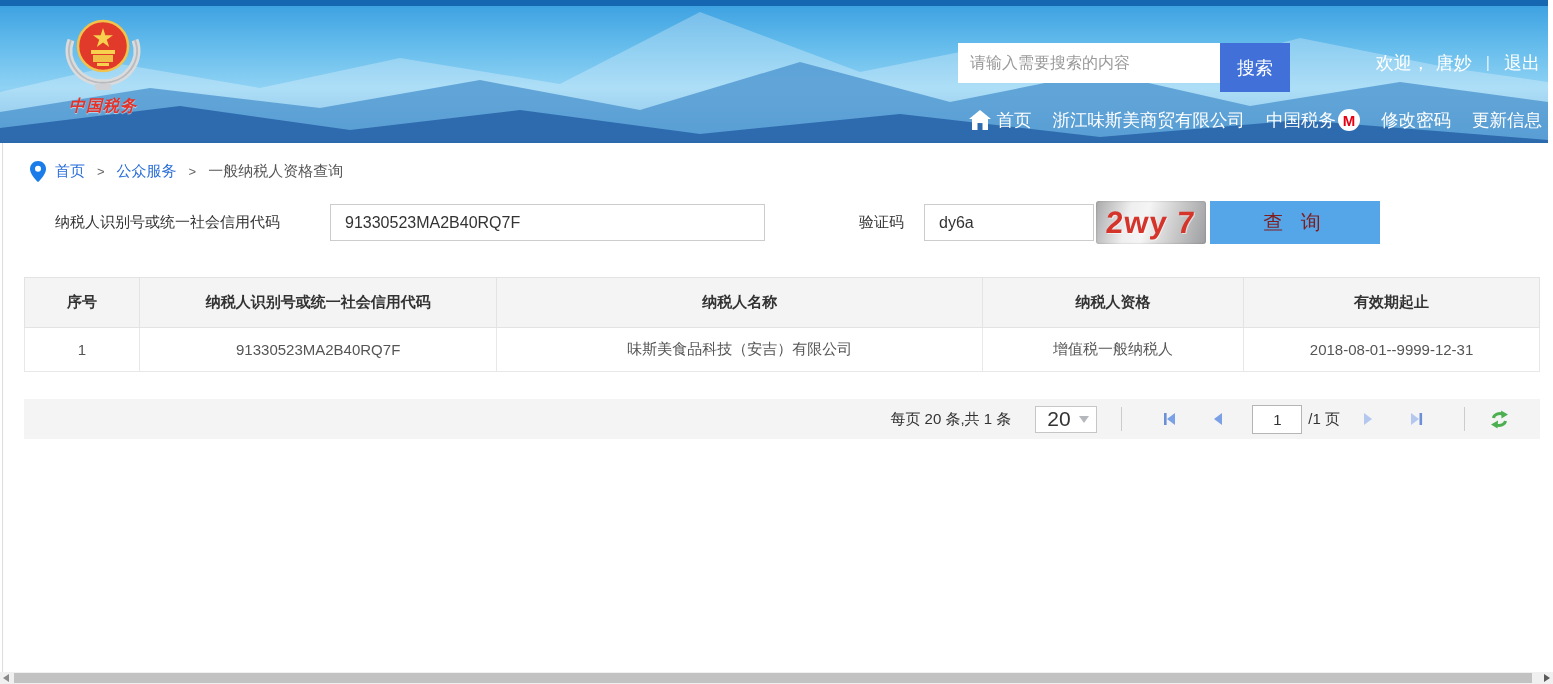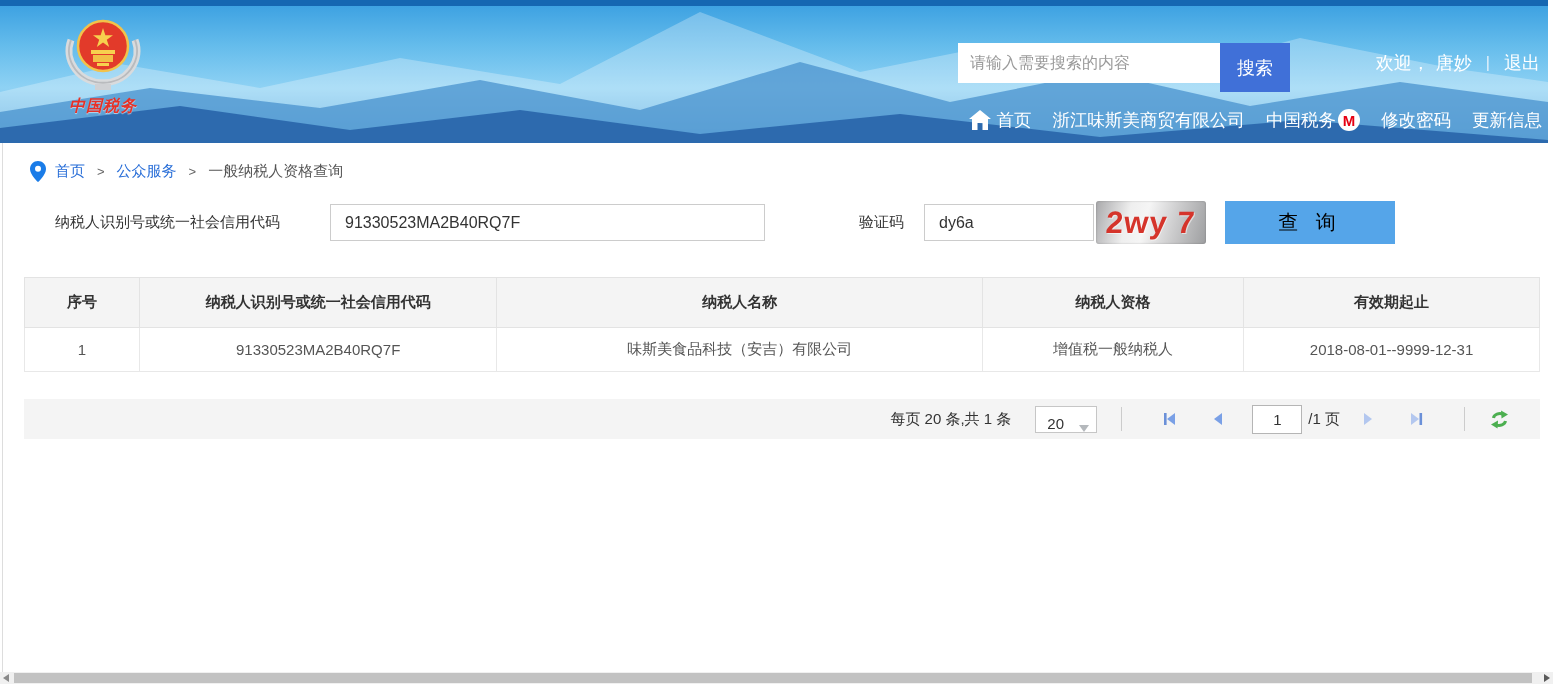"查 询" .query-btn { color: #000000 -> #7f1d1d; margin-left: 19px -> 4px }
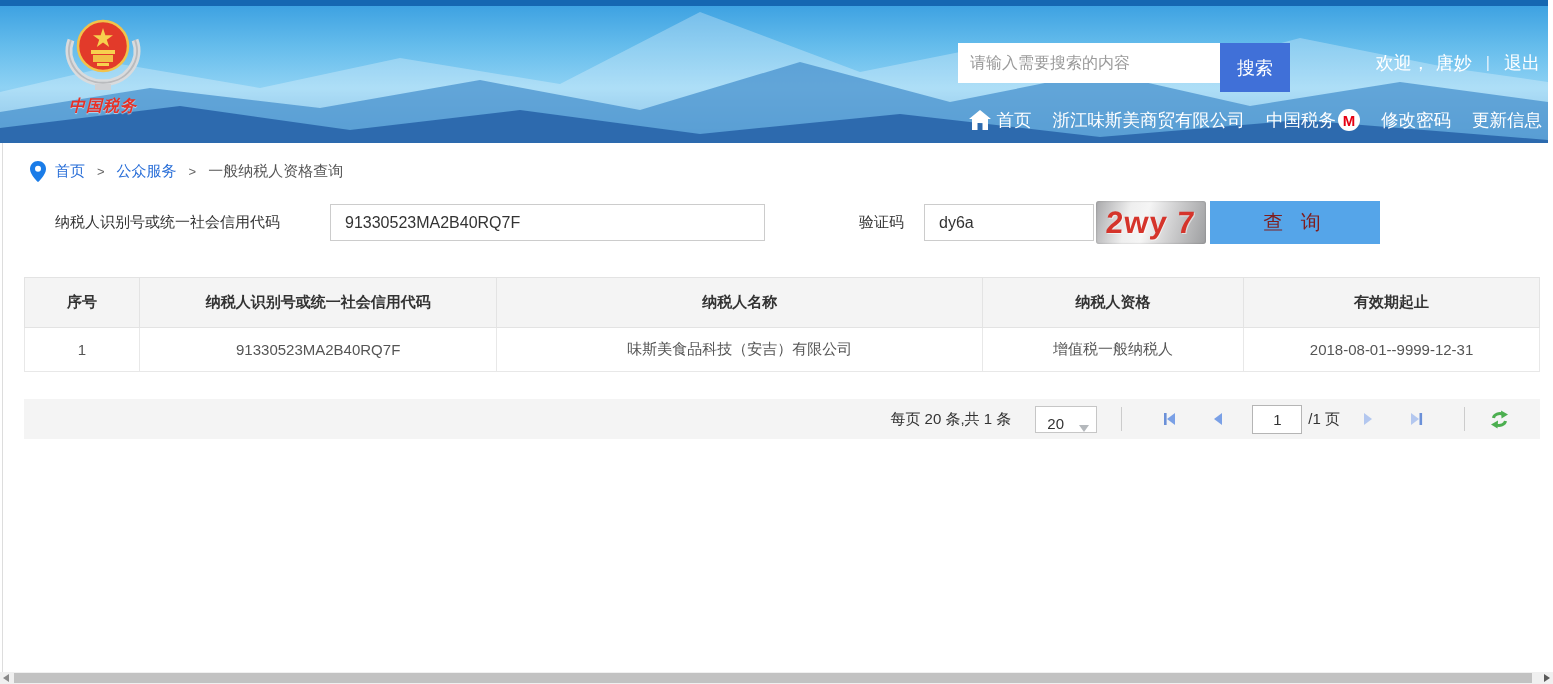"20" .pg-select { align-items: flex-end -> center; font-size: 15px -> 21px }
